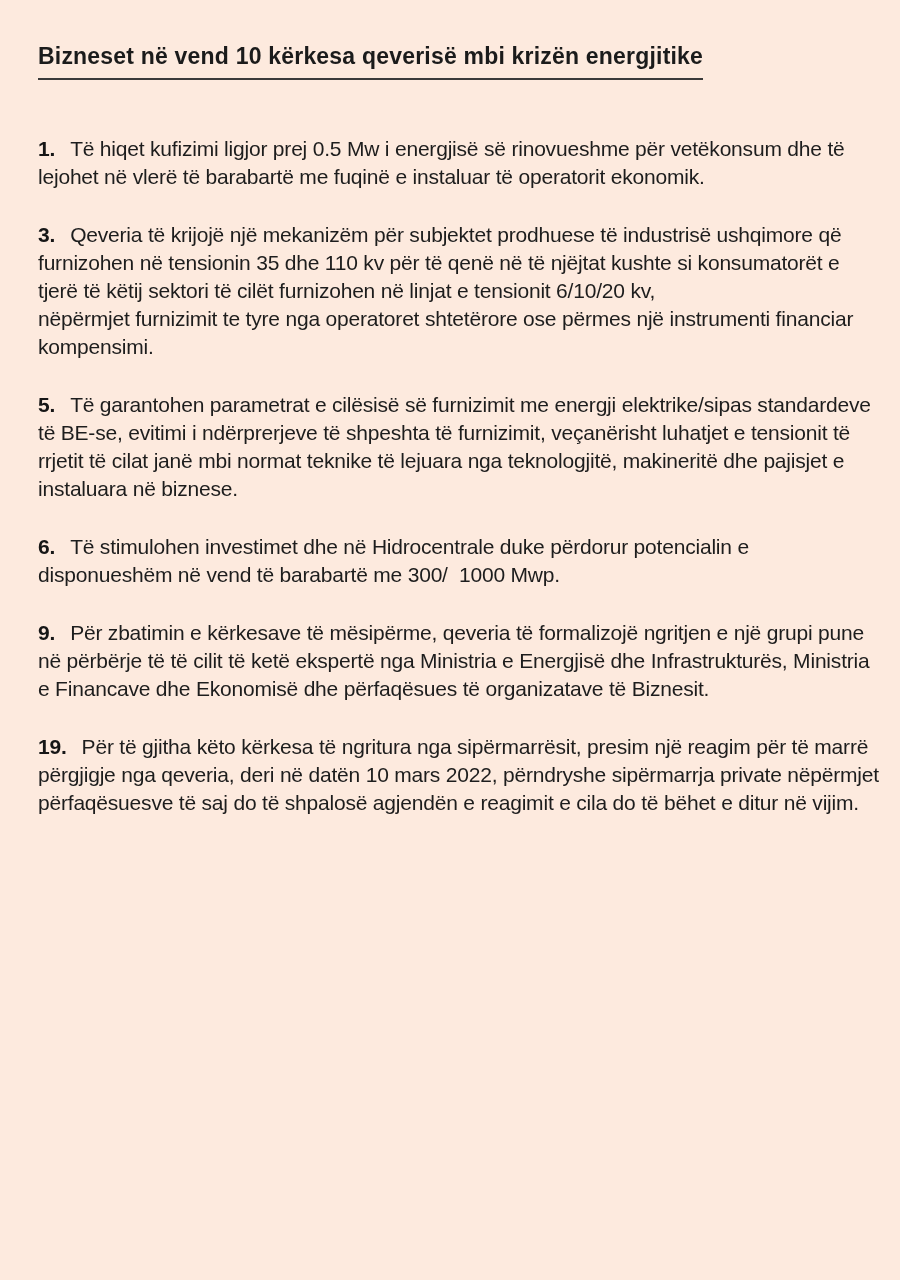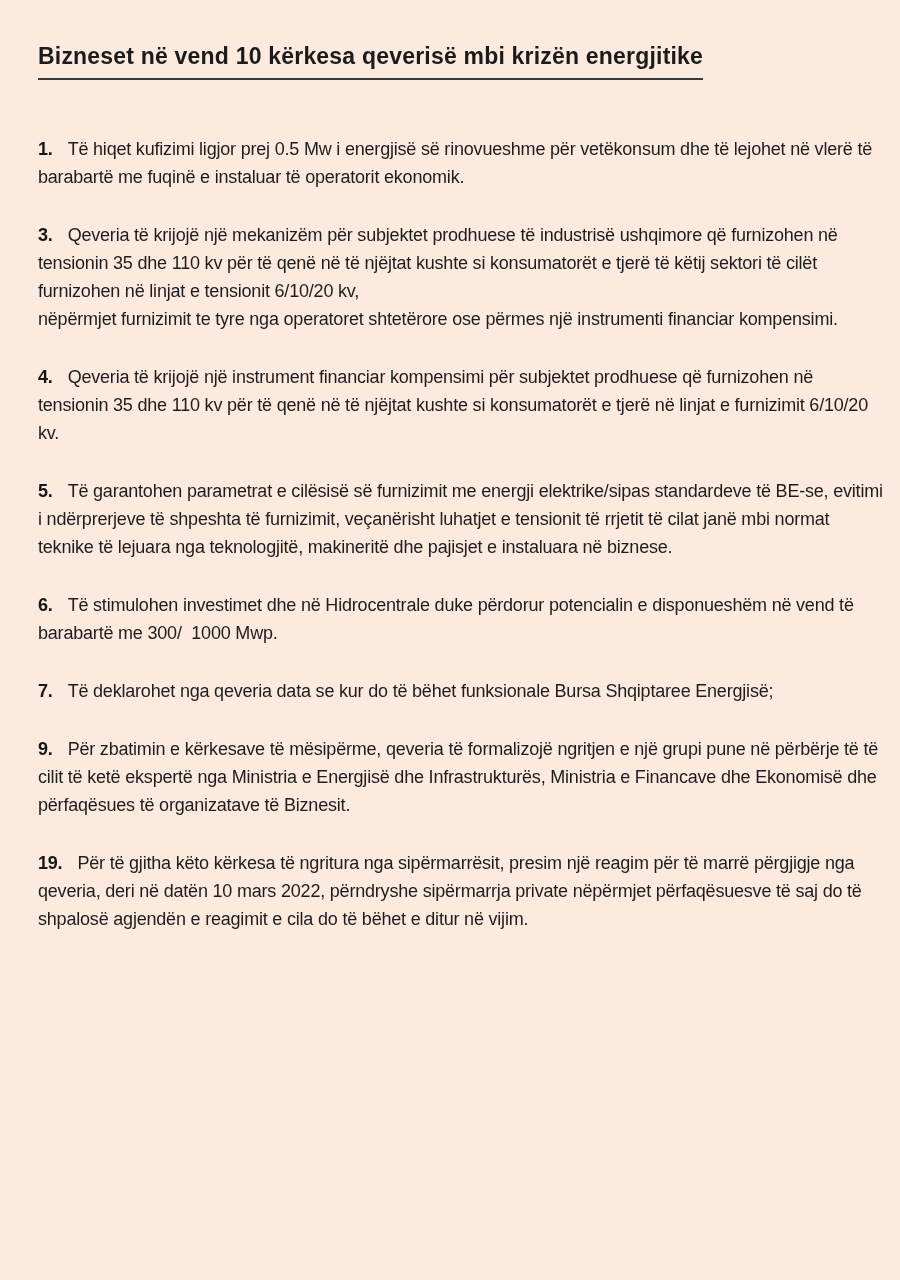"1. Të hiqet kufizimi ligjor" .demand-item { font-size: 18px -> 21px }
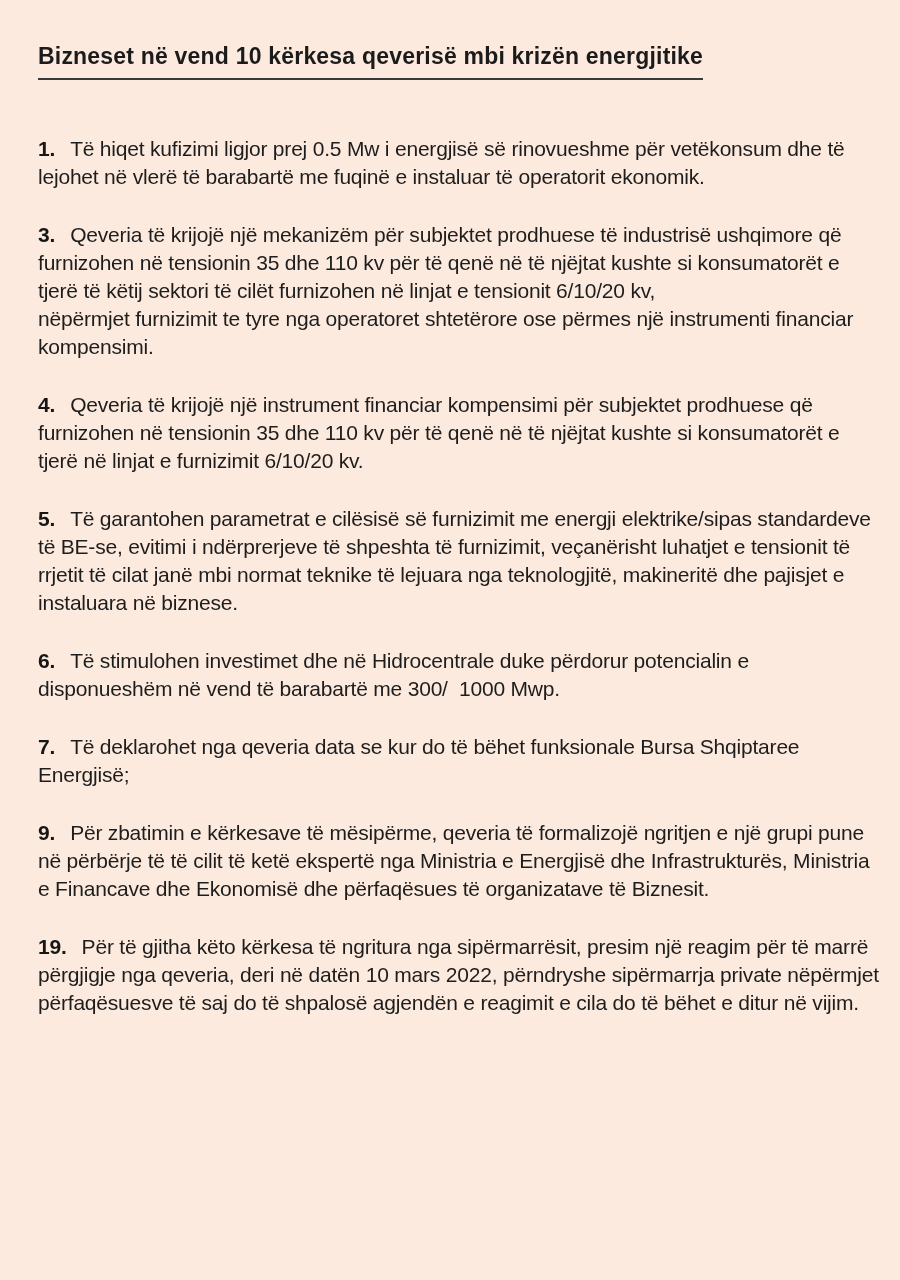"4. Qeveria të krijojë një" p.demand-item { html: <p> <span>4.</span><span>Qeveria të krijojë një instrument financiar kompensimi për subjektet prodhuese që furnizohen në tensionin 35 dhe 110 kv për të qenë në të njëjtat kushte si konsumatorët e tjerë në linjat e furnizimit 6/10/20 kv.</span> </p> -> none }
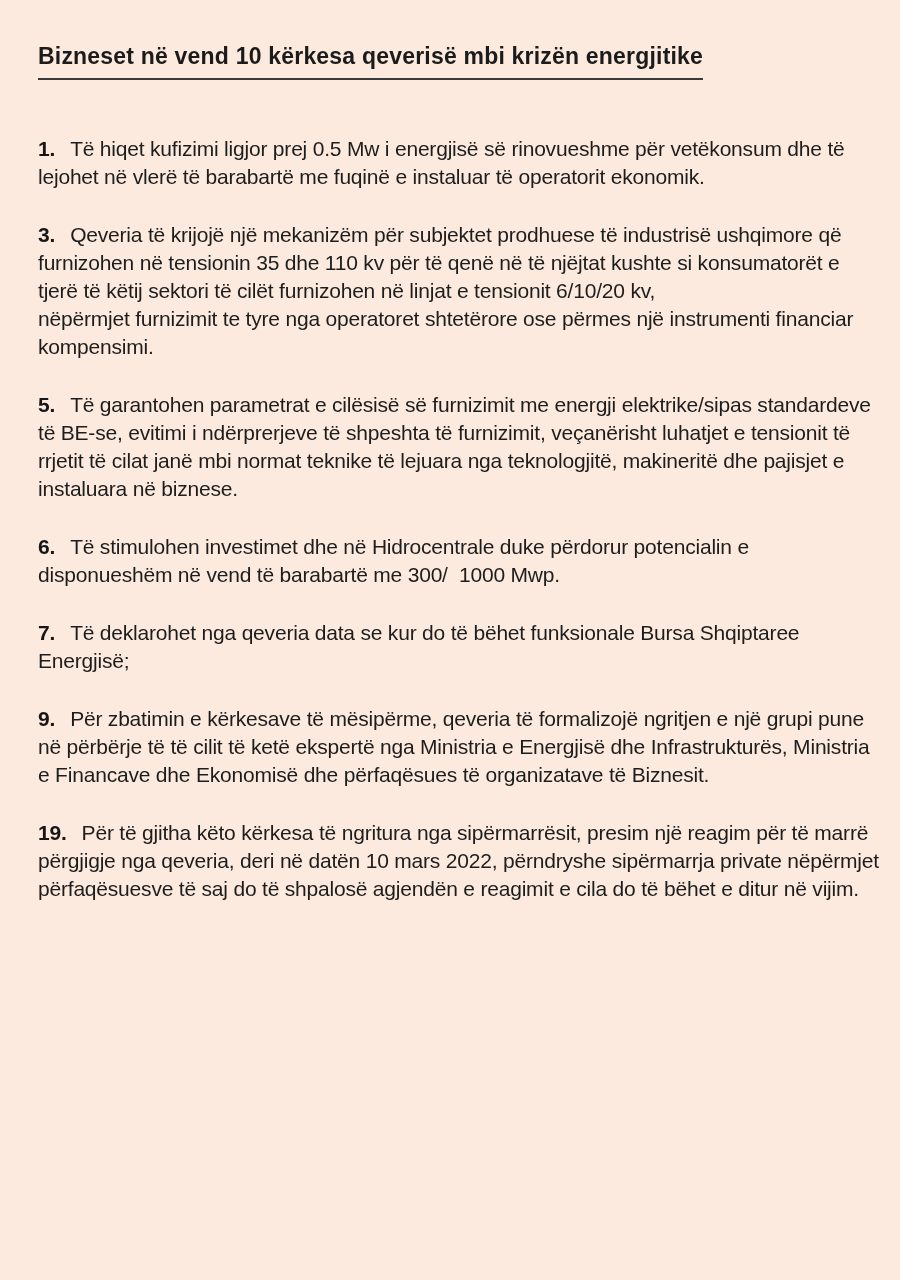"7. Të deklarohet nga qeveria" p.demand-item { html: <p> <span>7.</span><span>Të deklarohet nga qeveria data se kur do të bëhet funksionale Bursa Shqiptaree Energjisë;</span> </p> -> none }
